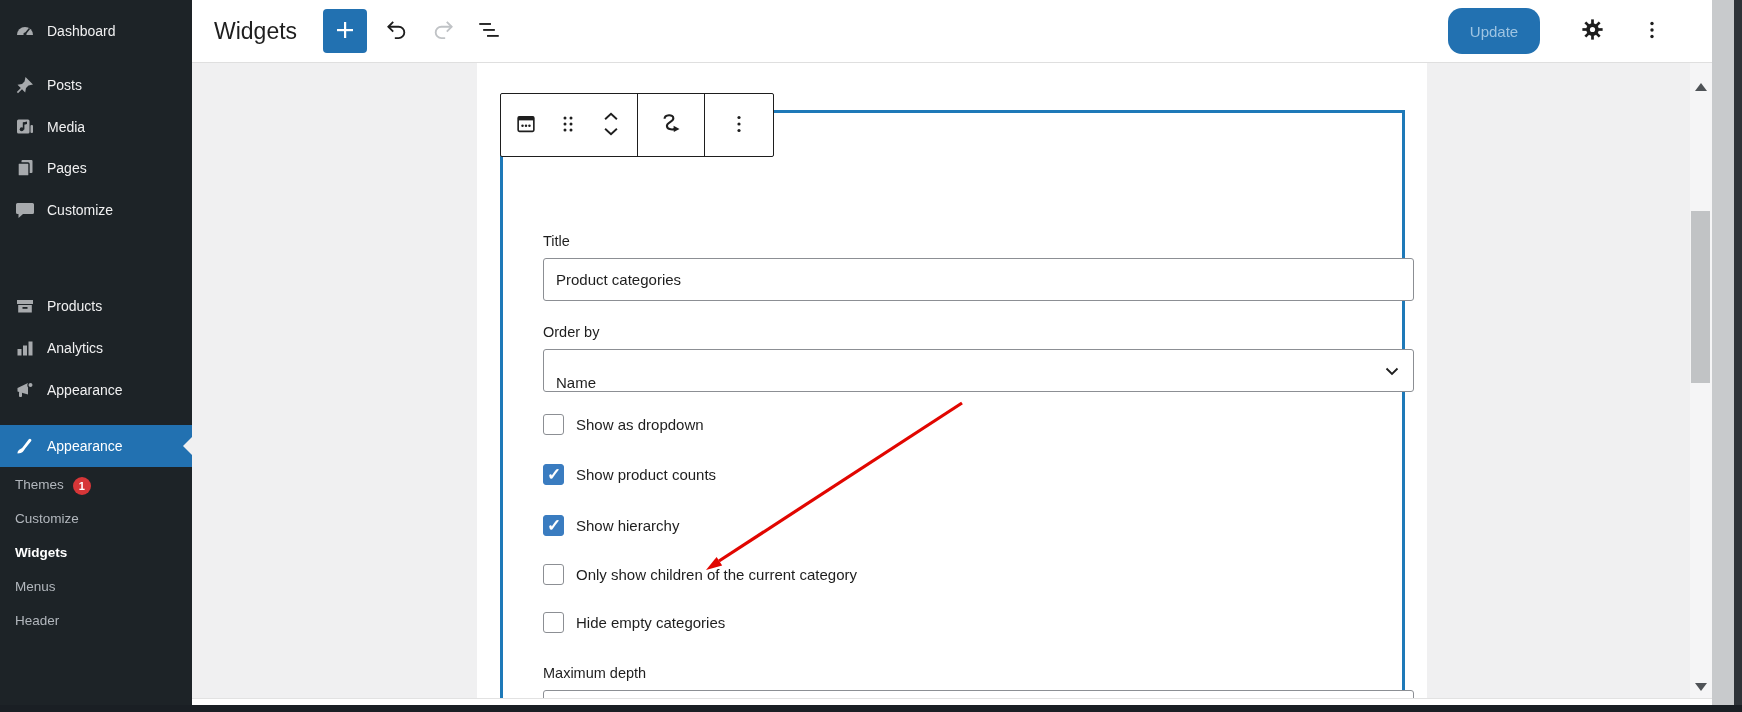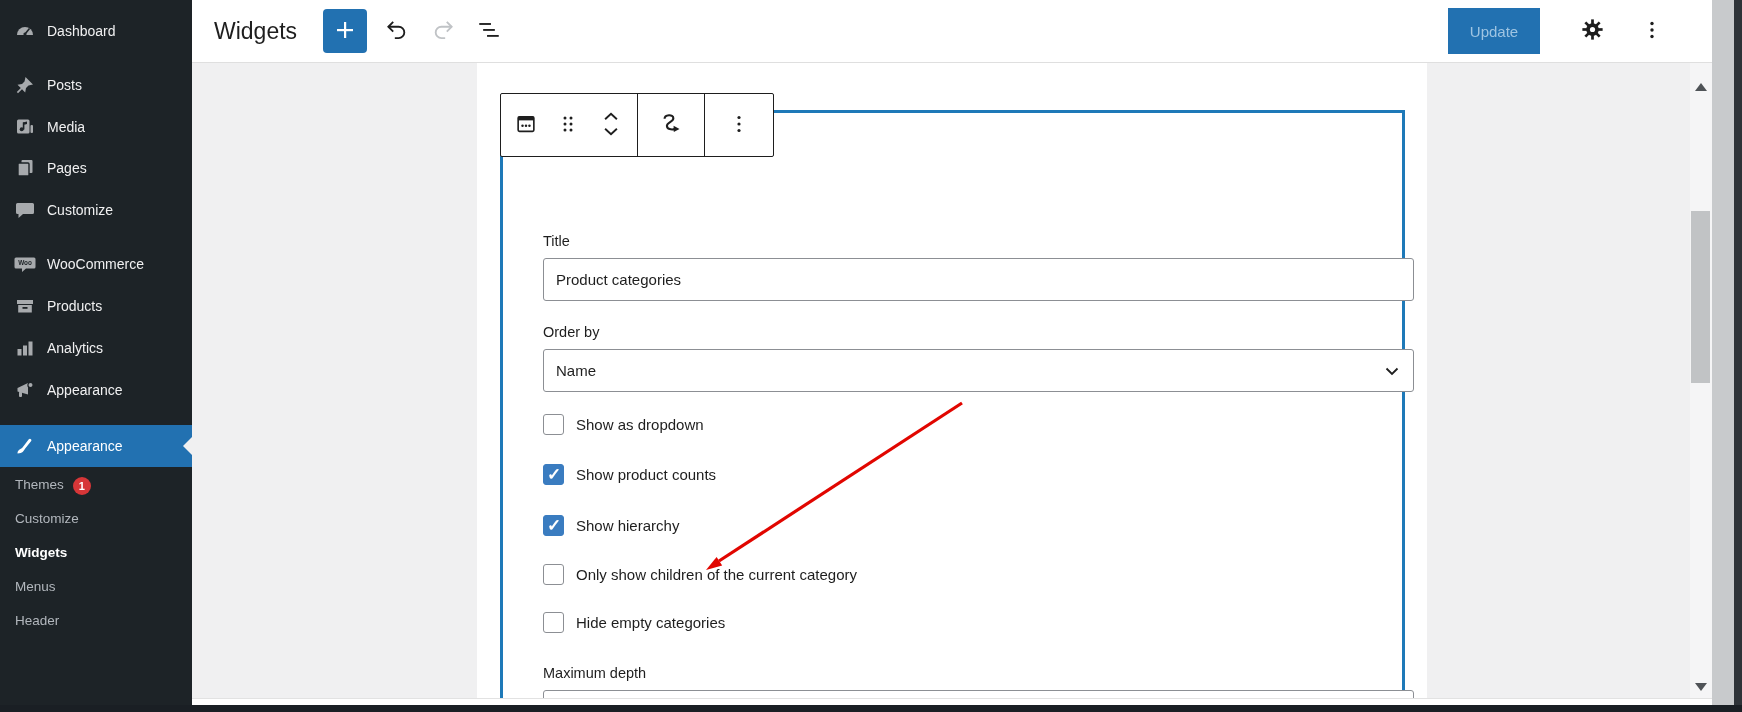"Update" .btn-update { border-radius: 0 -> 14px }
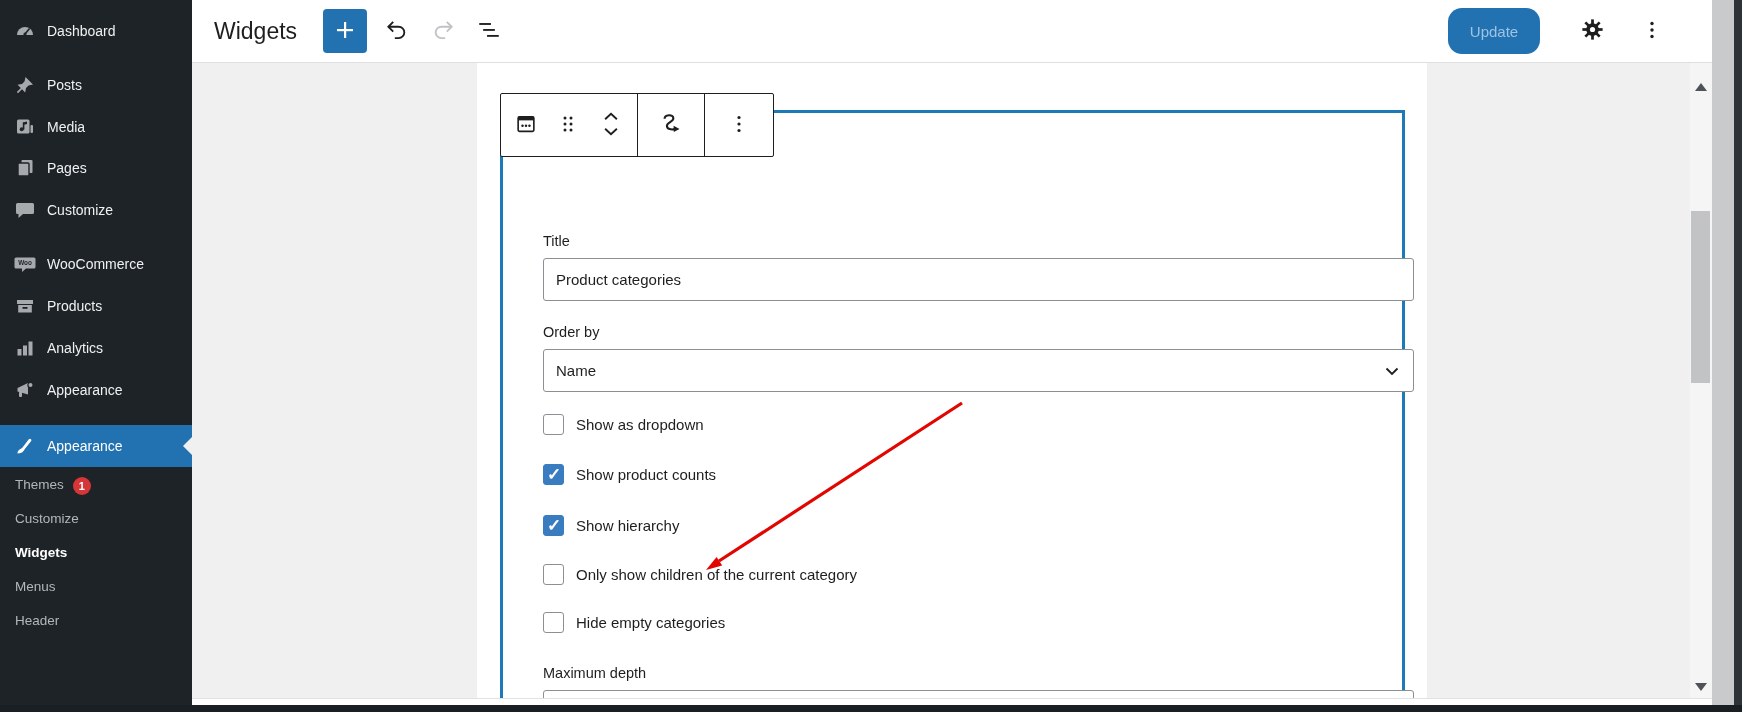"WooCommerce" div.mi { html: <div> <span> <svg> <path></path> <text>Woo</text> </svg> </span> <span>WooCommerce</span> </div> -> none }
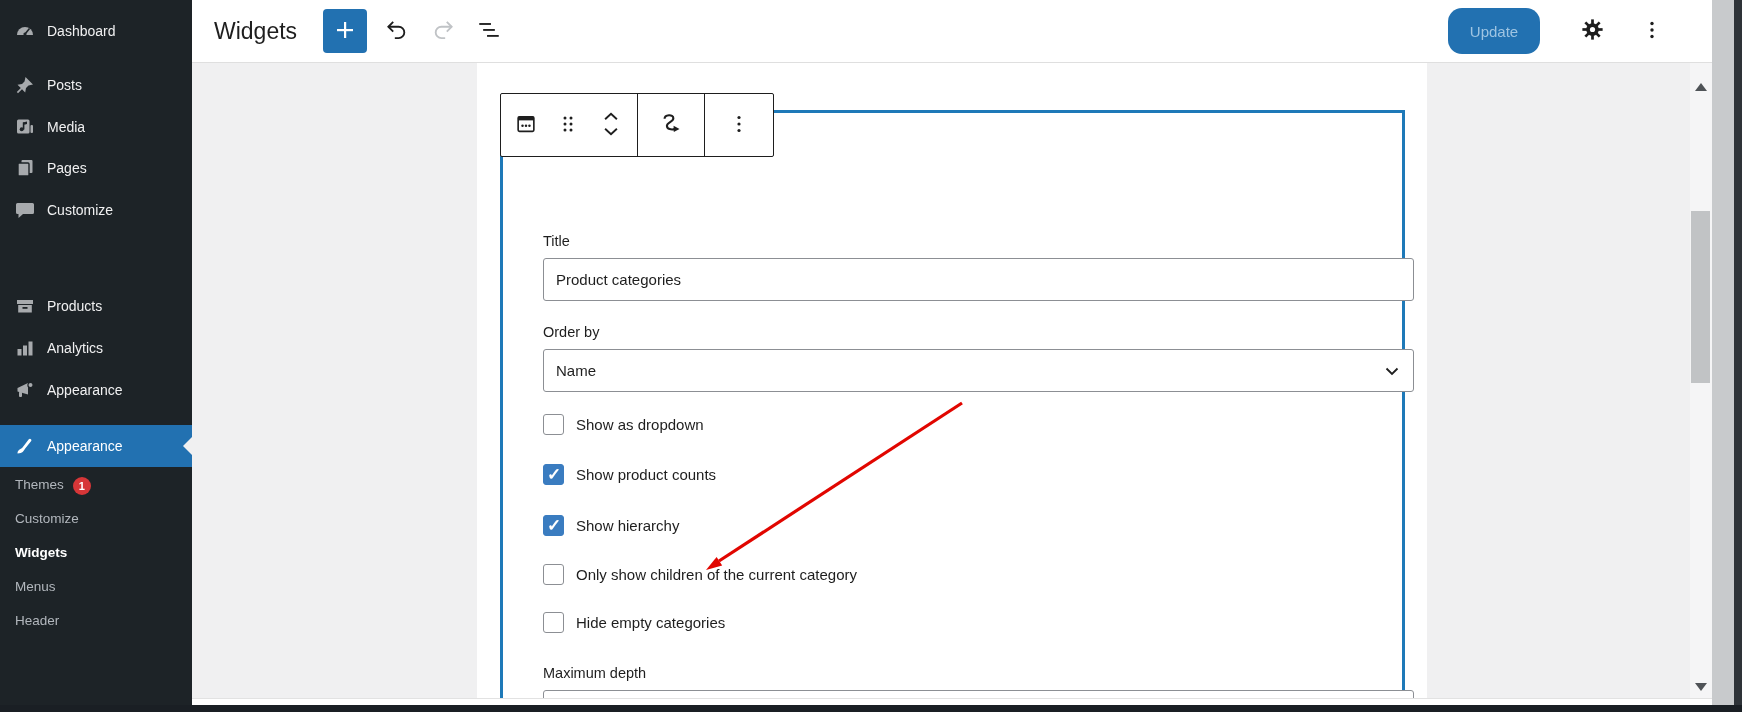"Name" .sel { align-items: center -> flex-end }
